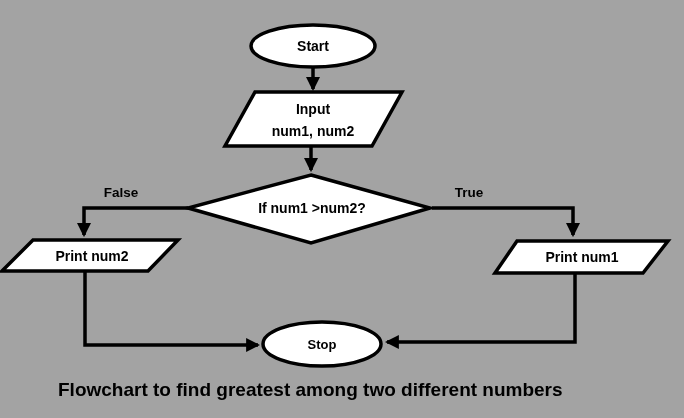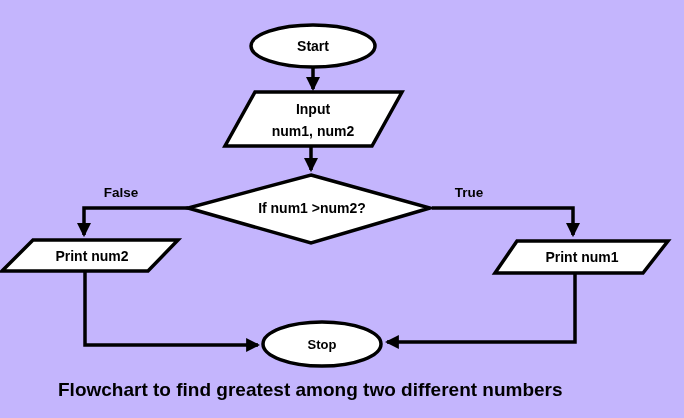"Start" .stage { background: #c4b5fd -> #a3a3a3 }
